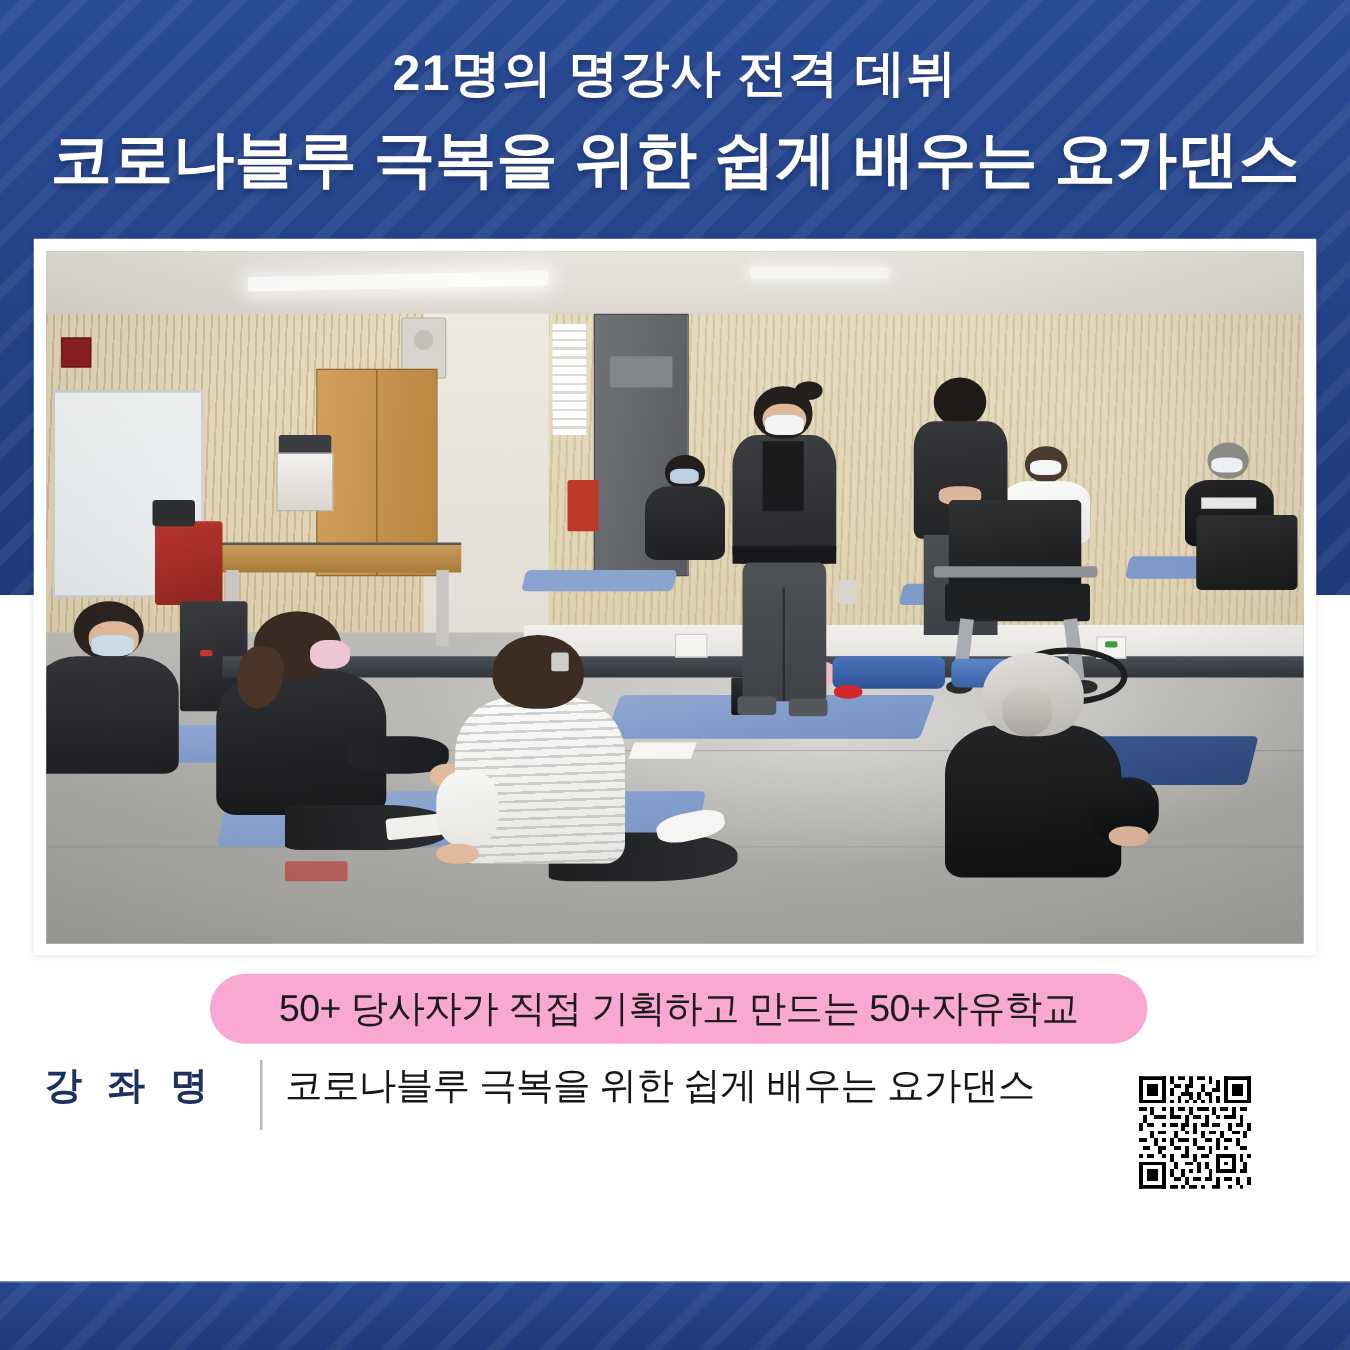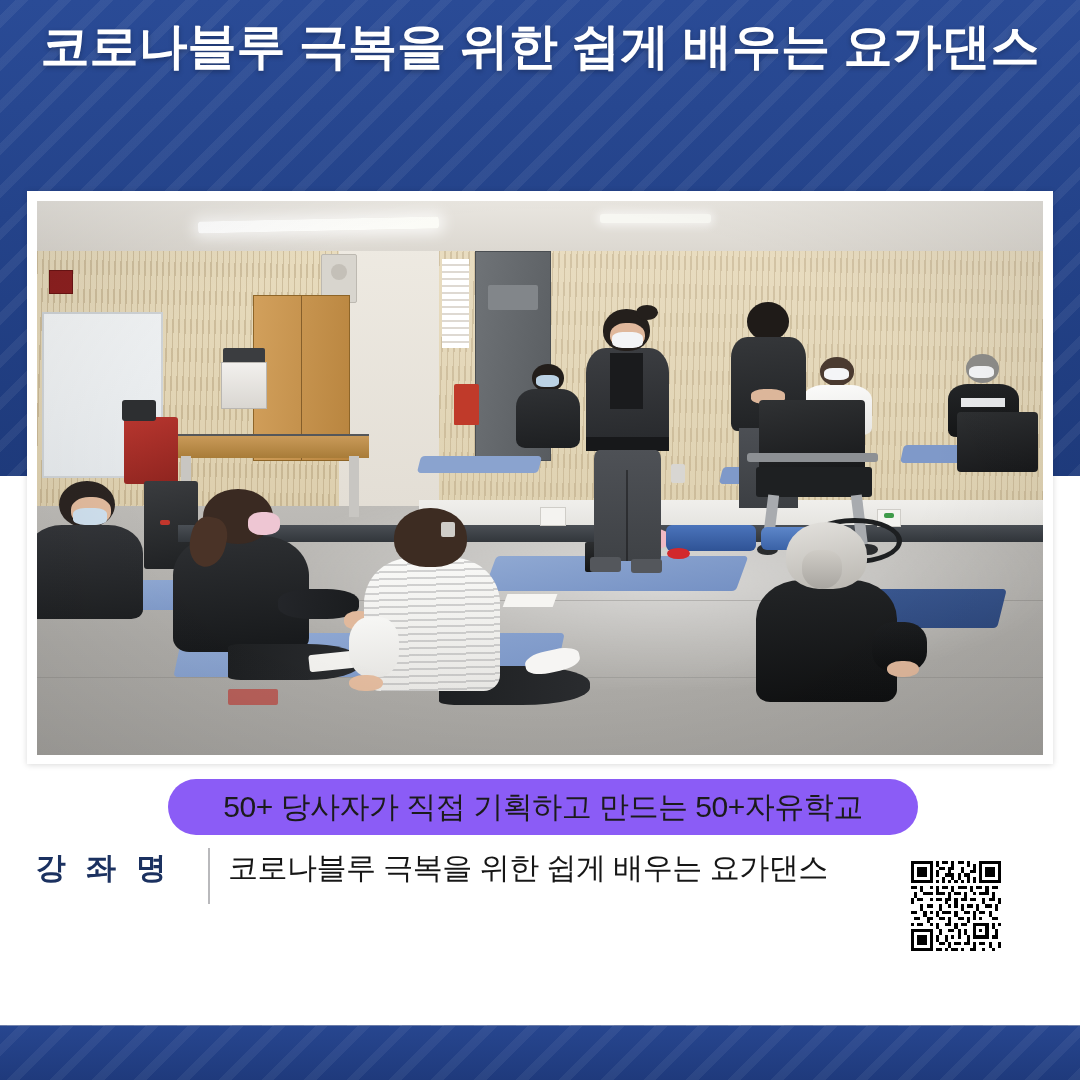"21명의 명강사 전격 데뷔" div.sub-title { html: none -> <div>21명의 명강사 전격 데뷔</div> }
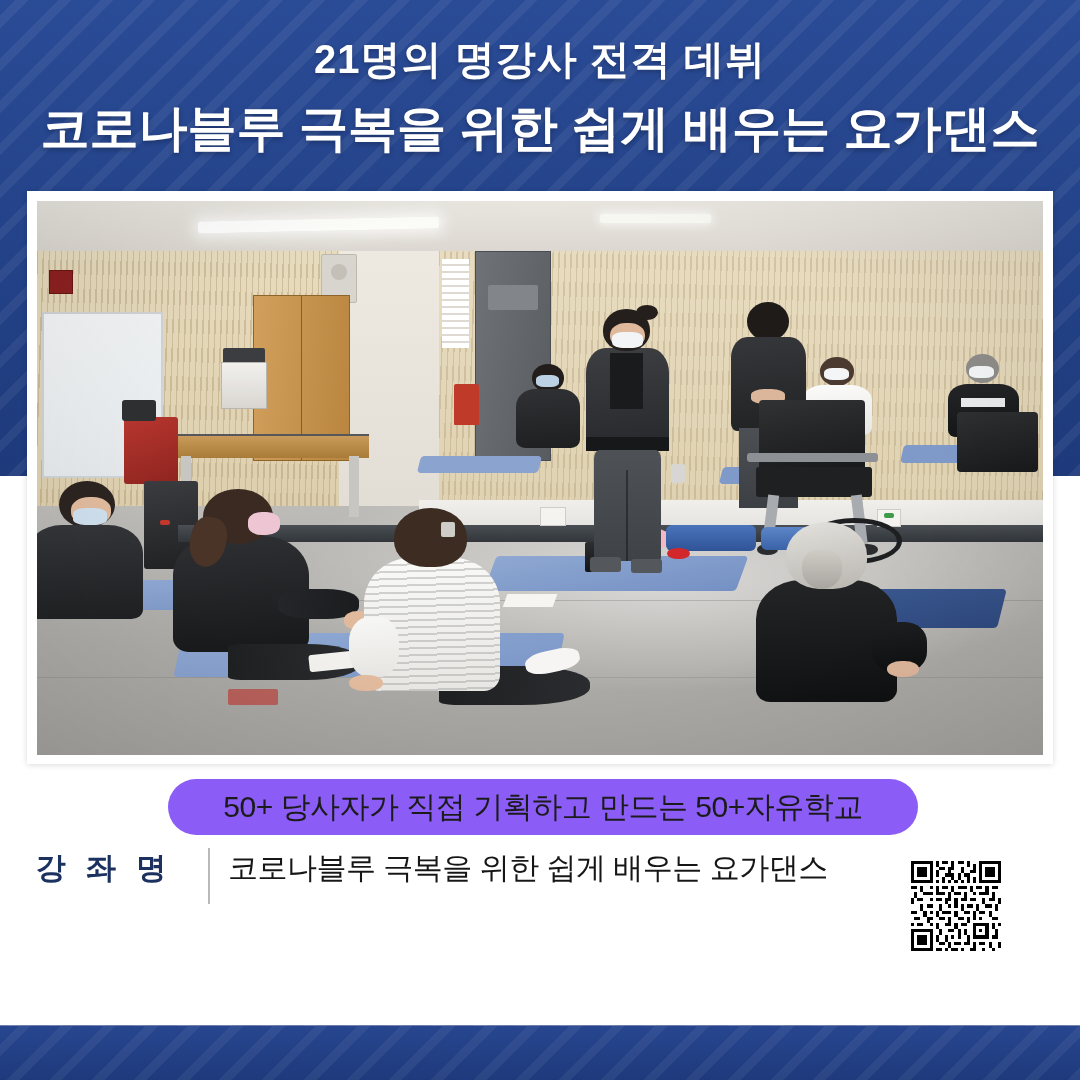"50+ 당사자가 직접 기획하고 만드는" .pill { background: #8b5cf6 -> #f9a8d4 }
